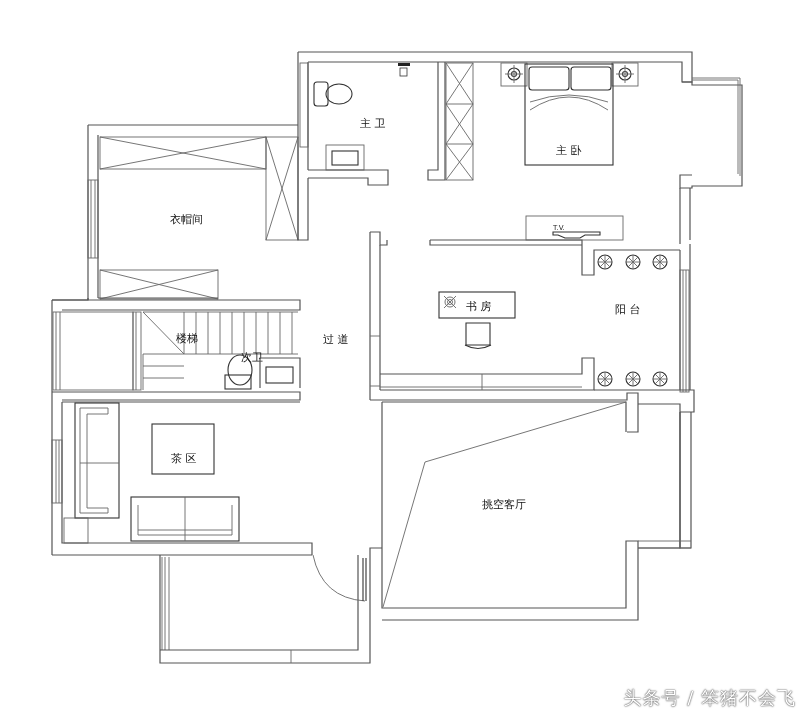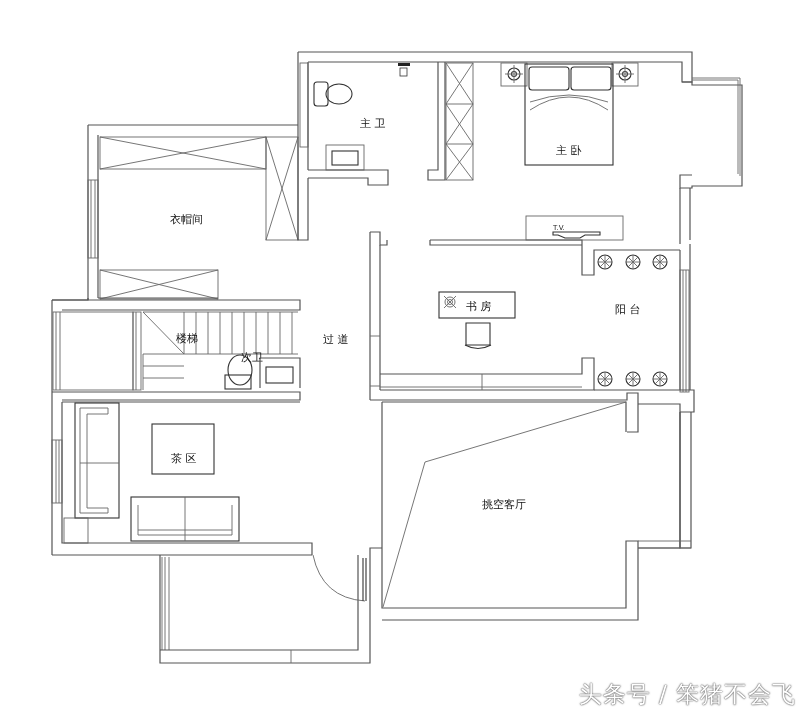"头条号 / 笨猪不会飞" .watermark { font-size: 23px -> 18px }
